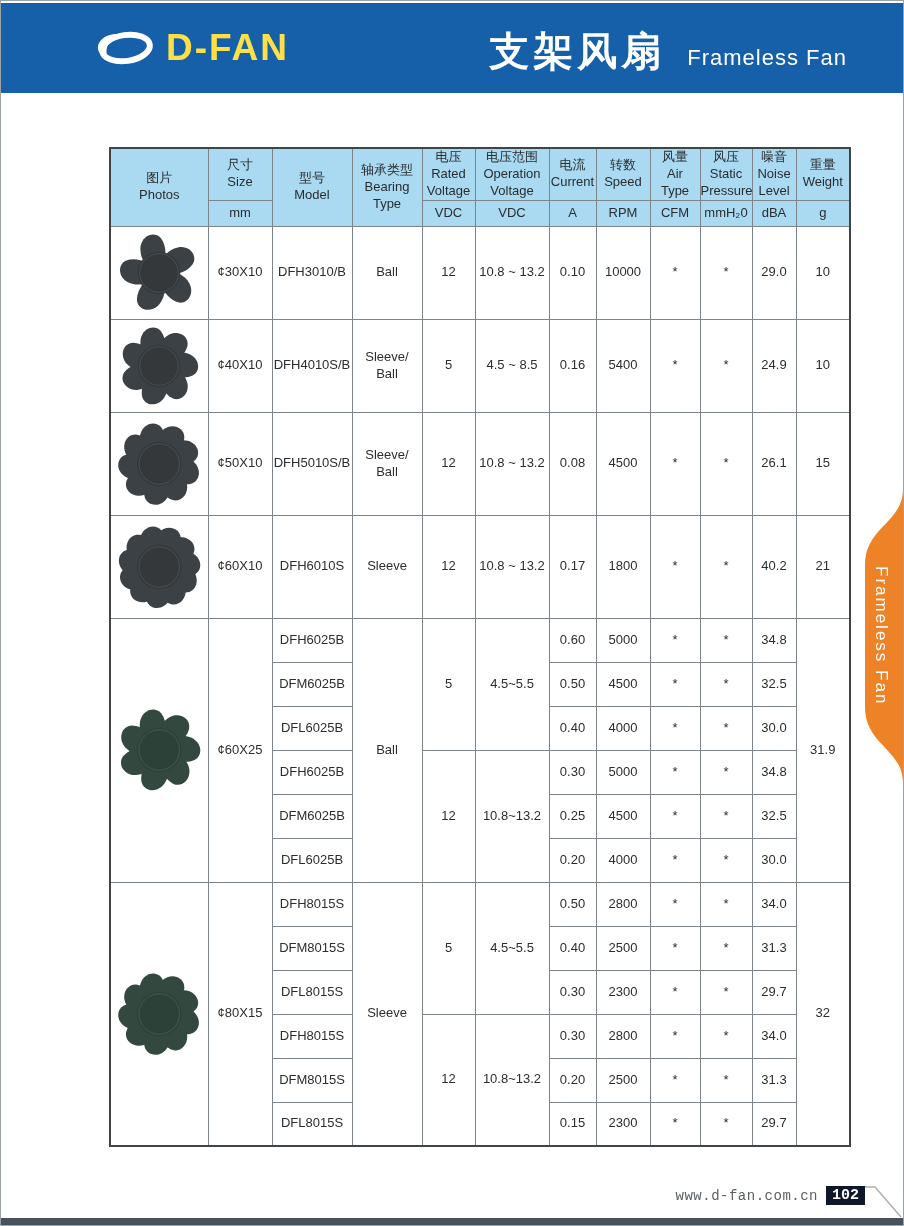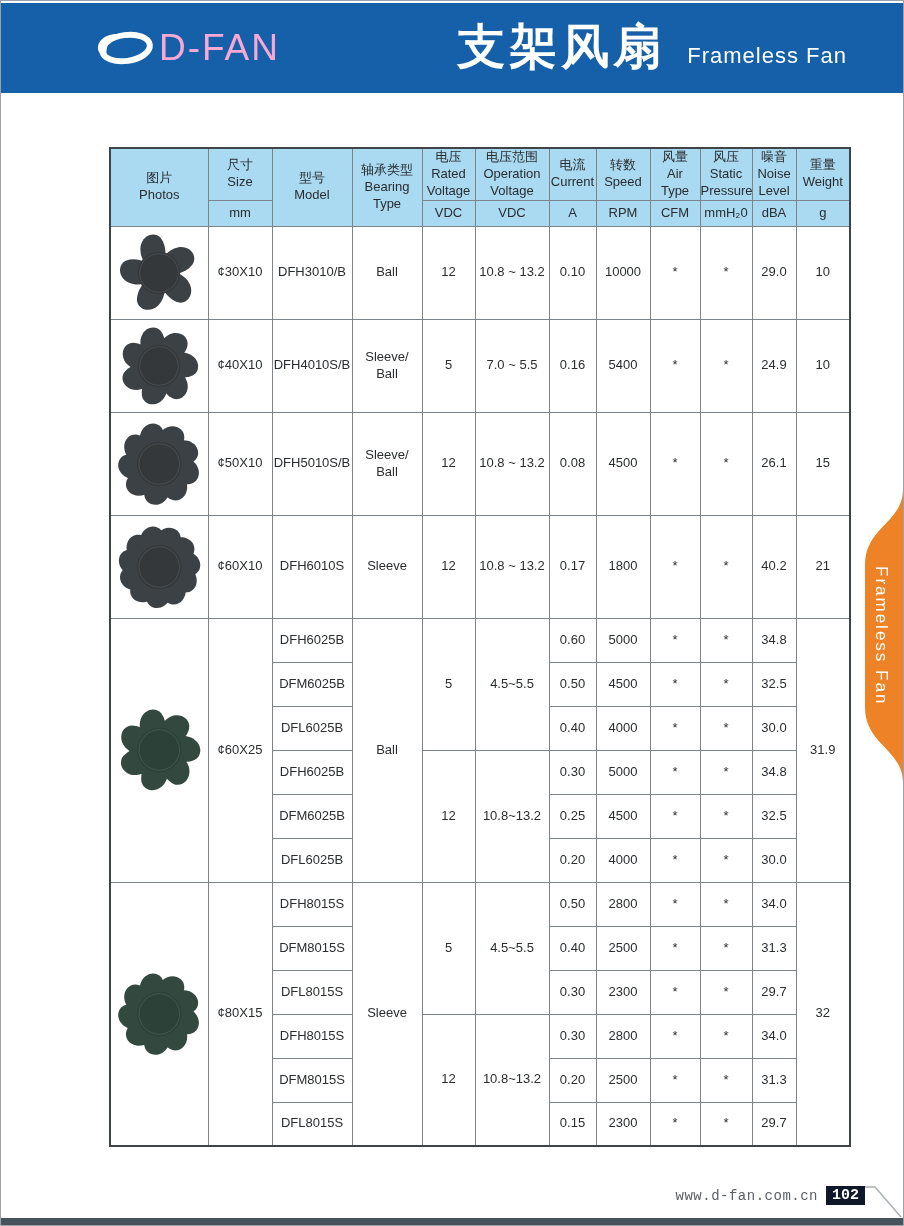"D-FAN" .logo-text { color: #f9a8d4 -> #fde047; font-weight: normal -> bold; margin-left: 2px -> 9px }
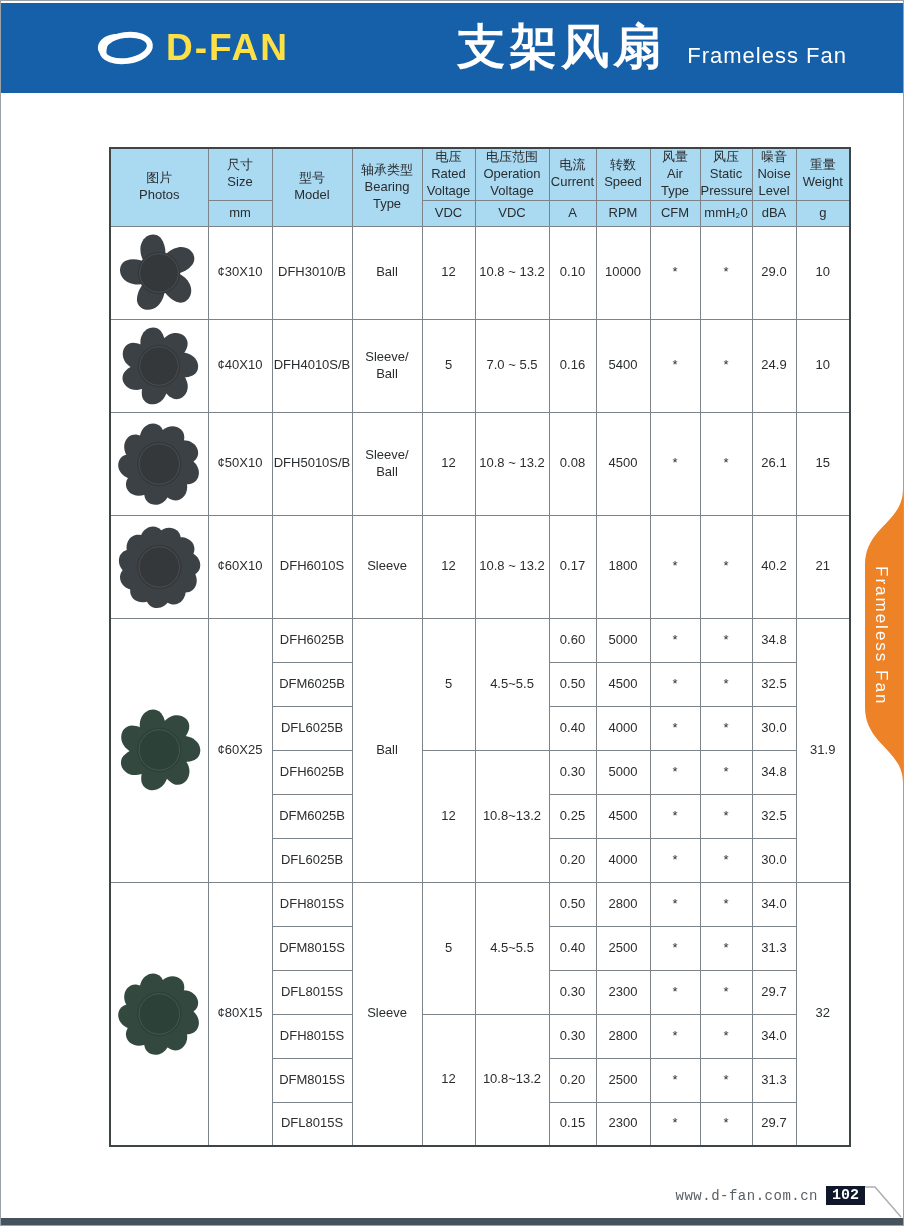"支架风扇" .title-zh { font-size: 48px -> 40px }
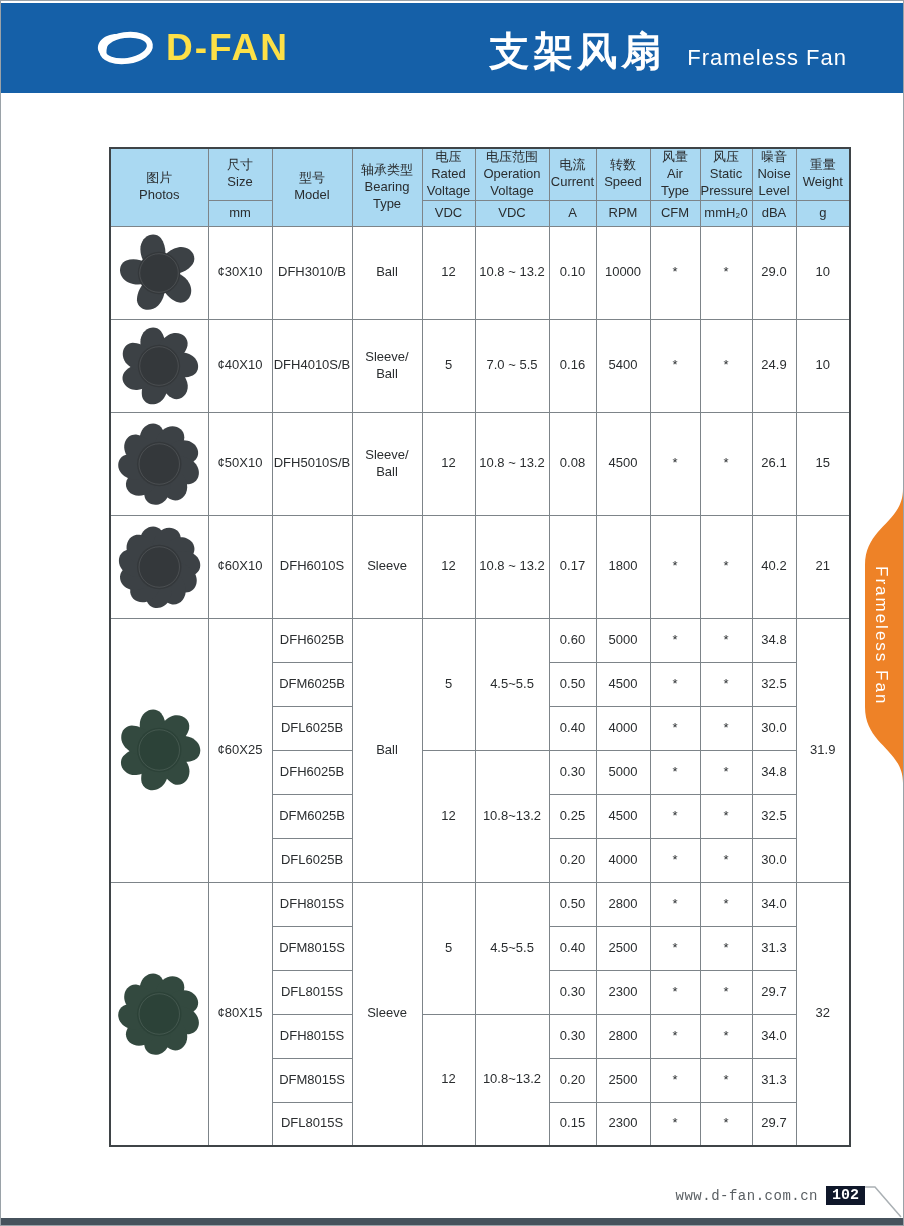"7.0 ~ 5.5" td { text: 7.0 ~ 5.5 -> 4.5 ~ 8.5 }
